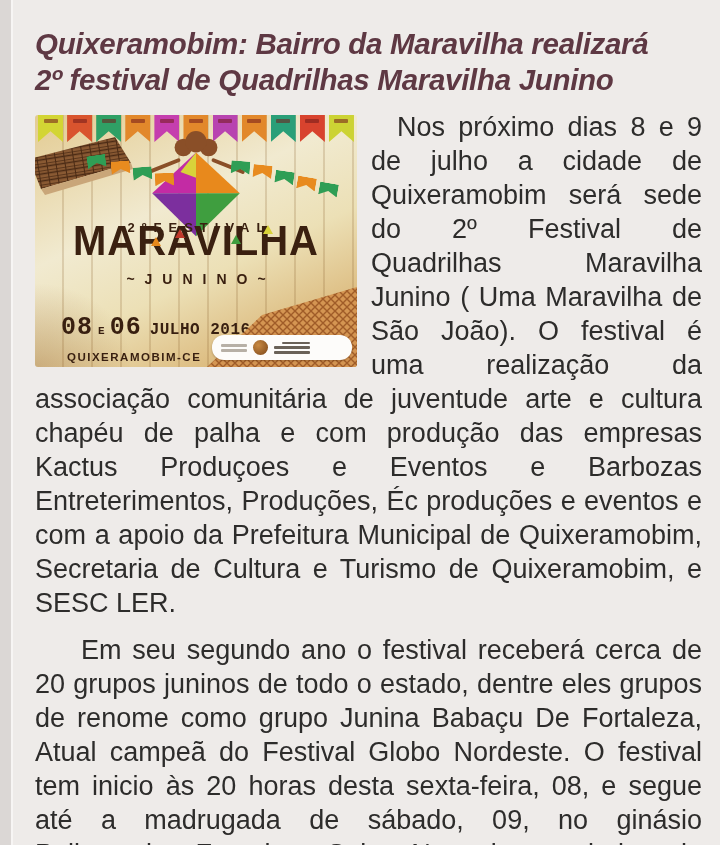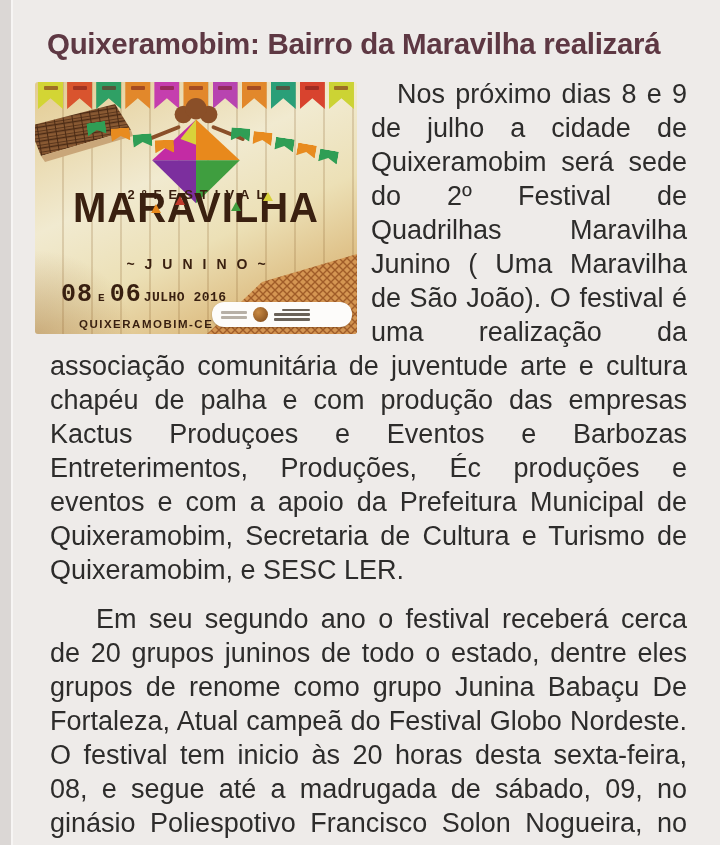"Quixeramobim: Bairro da Maravilha" .headline { font-style: none -> italic; margin: 26px 0 12px 12px -> 26px 0 12px 0 }
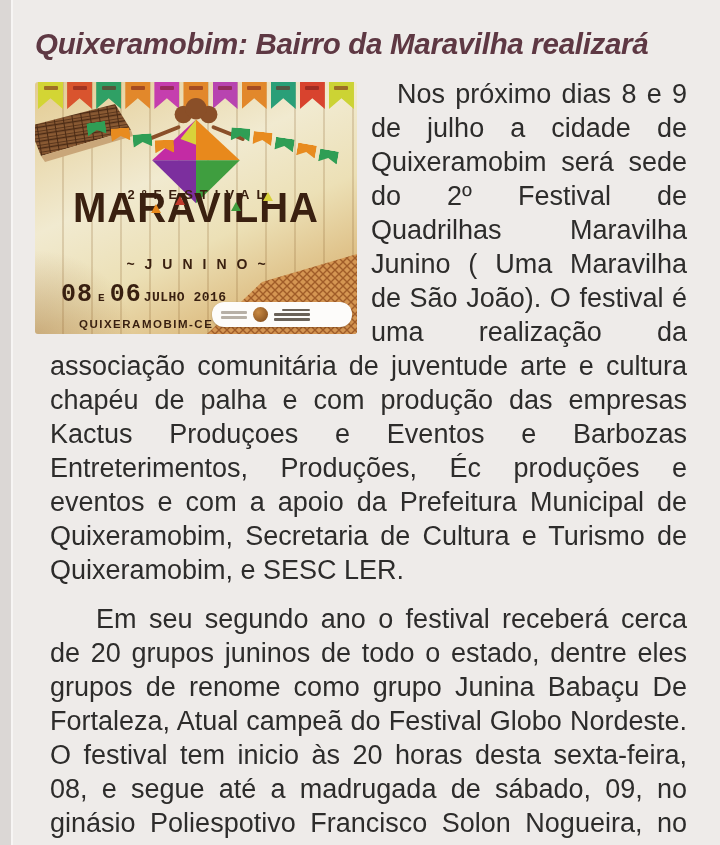"2º festival de Quadrilhas Maravilha" span { html: none -> <span>2º festival de Quadrilhas Maravilha Junino</span> }
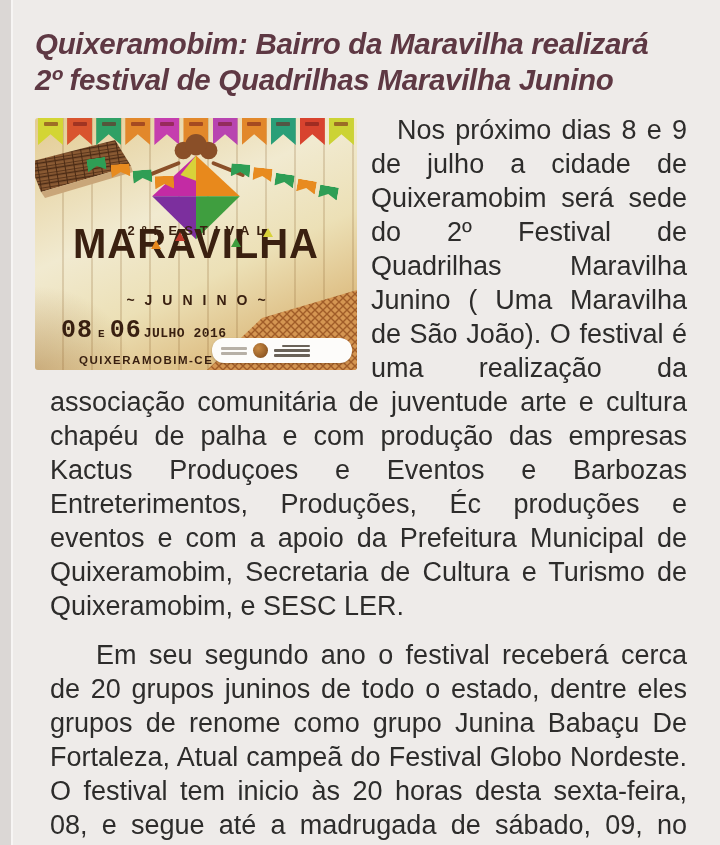"Nos próximo dias 8 e" .body p { margin: 15px -> 0 }
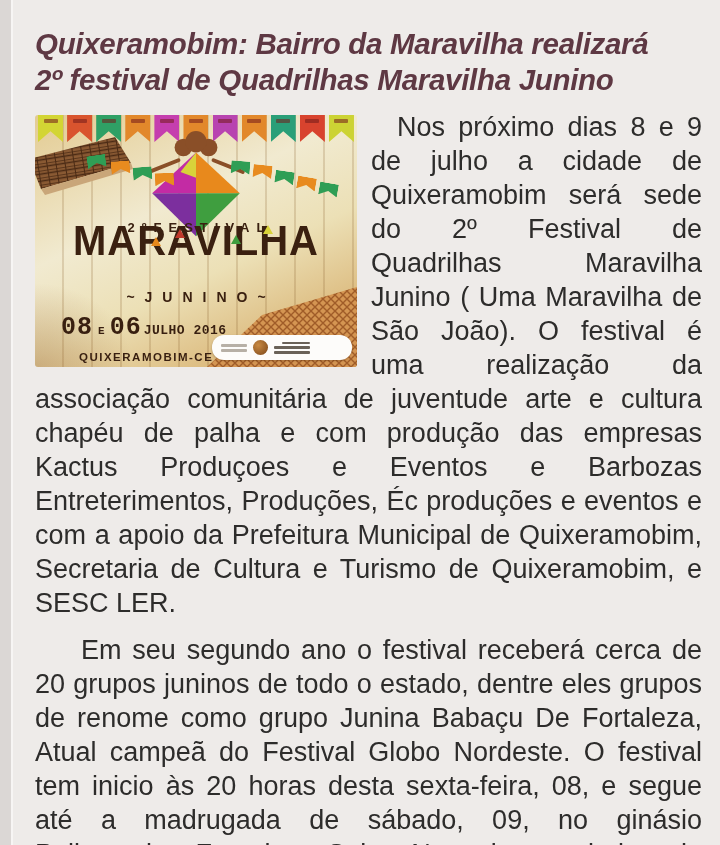"~JUNINO~" .p-junino { top: 165px -> 147px }
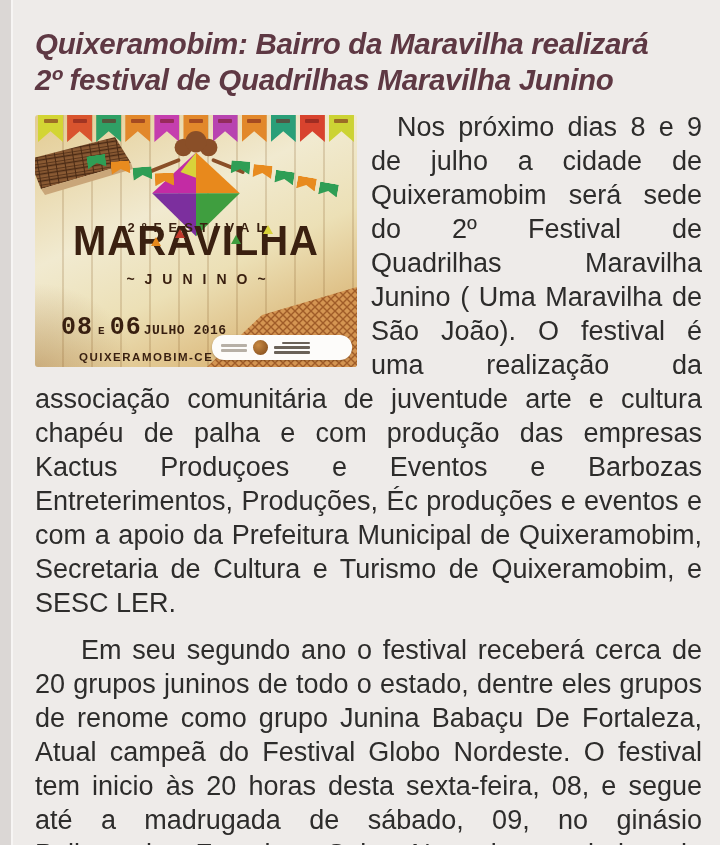"JULHO 2016" .p-monthyear { font-size: 13px -> 16px; margin-left: 2px -> 8px }
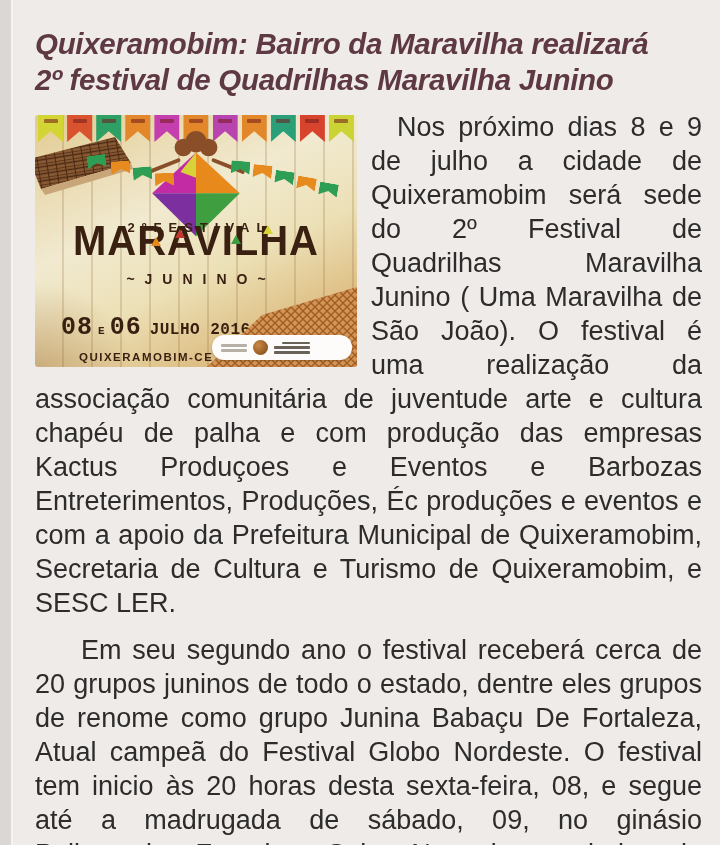"QUIXERAMOBIM-CE" .p-city { left: 44px -> 32px }
